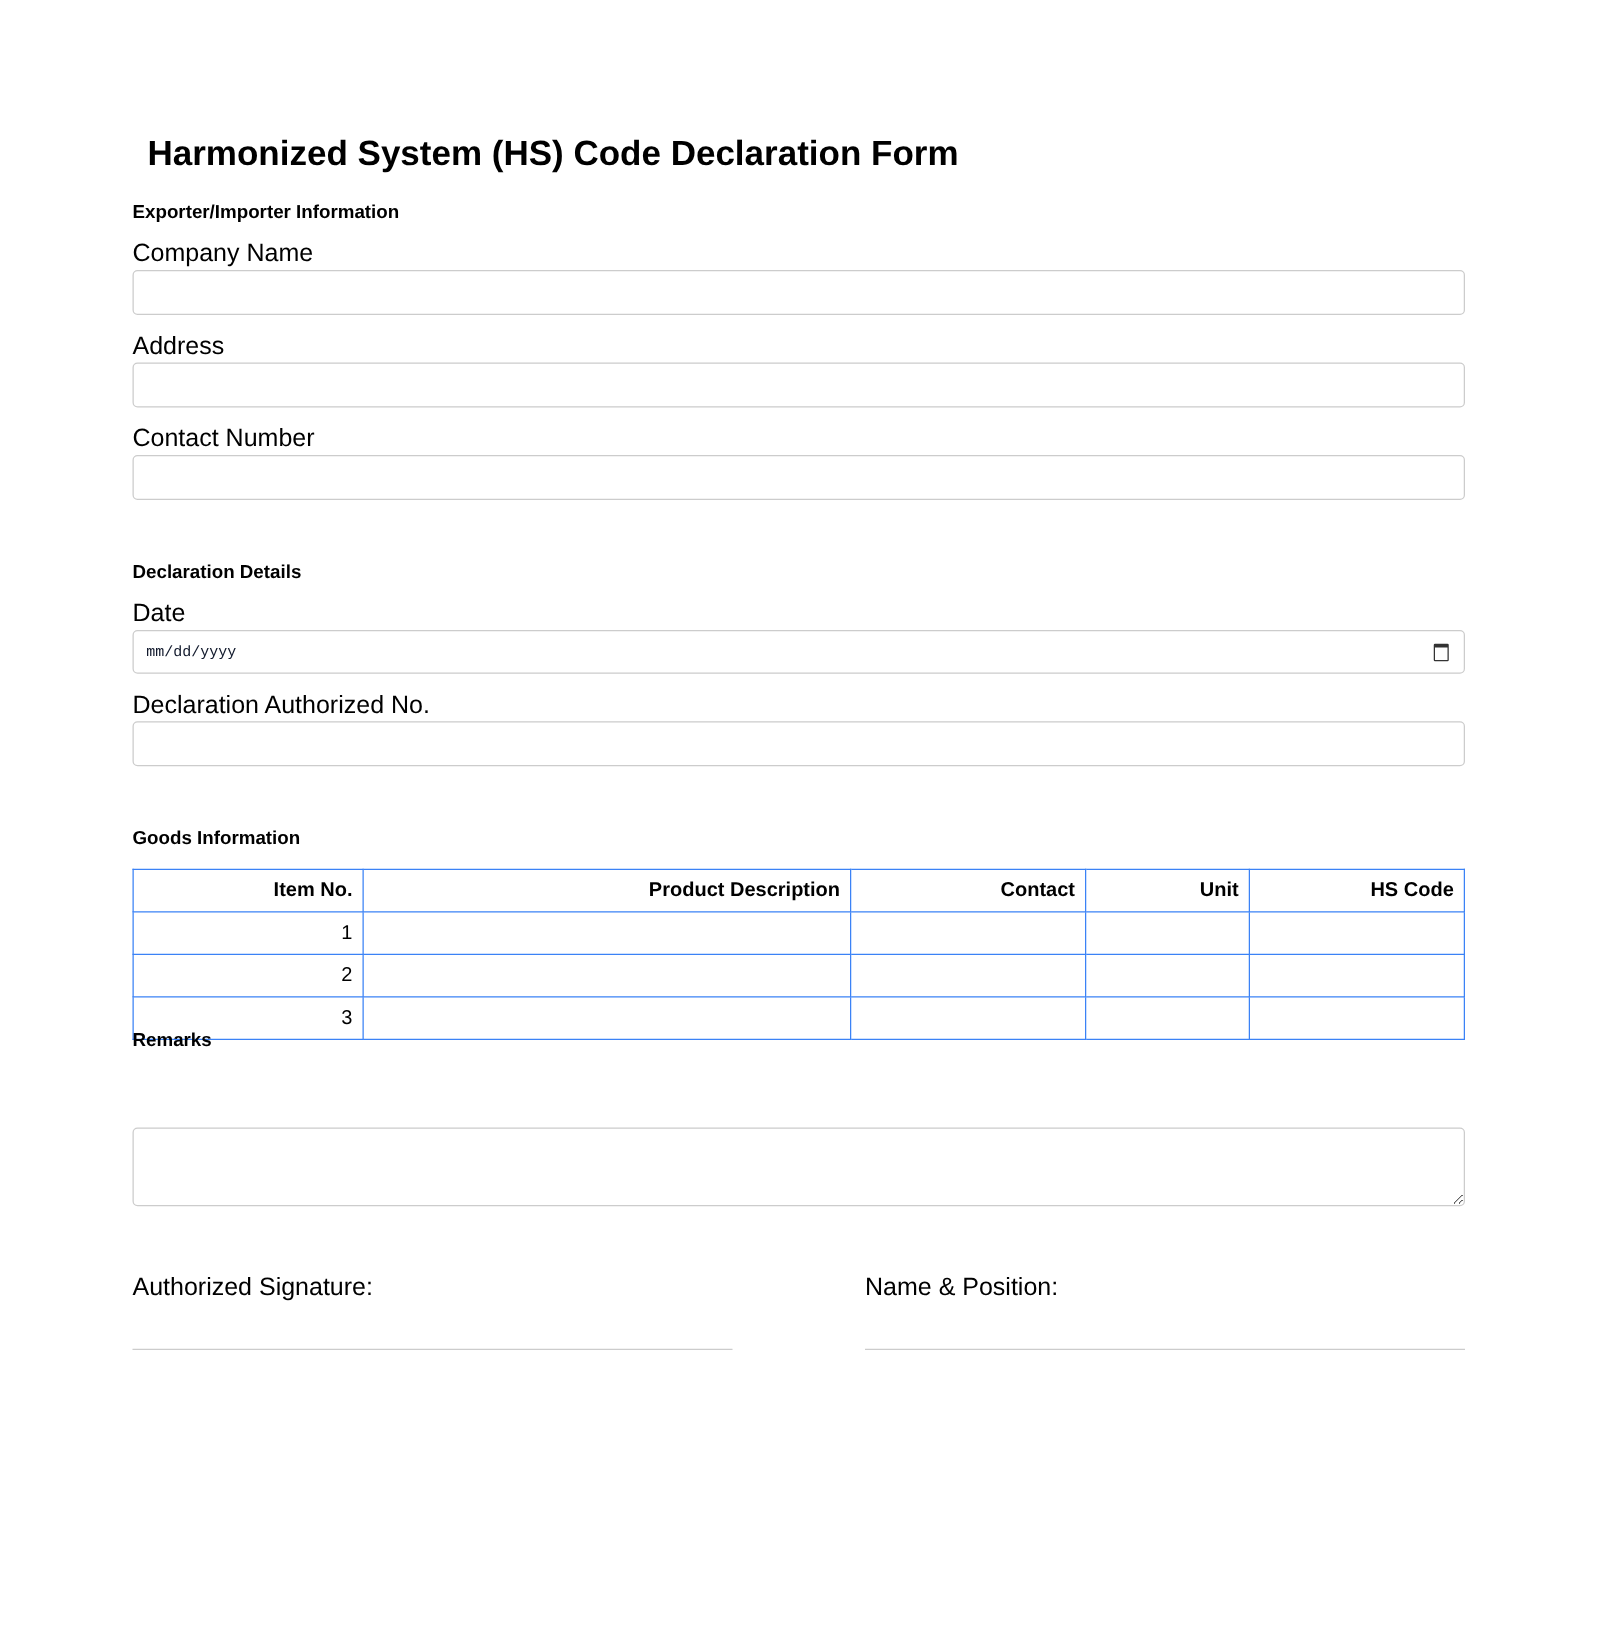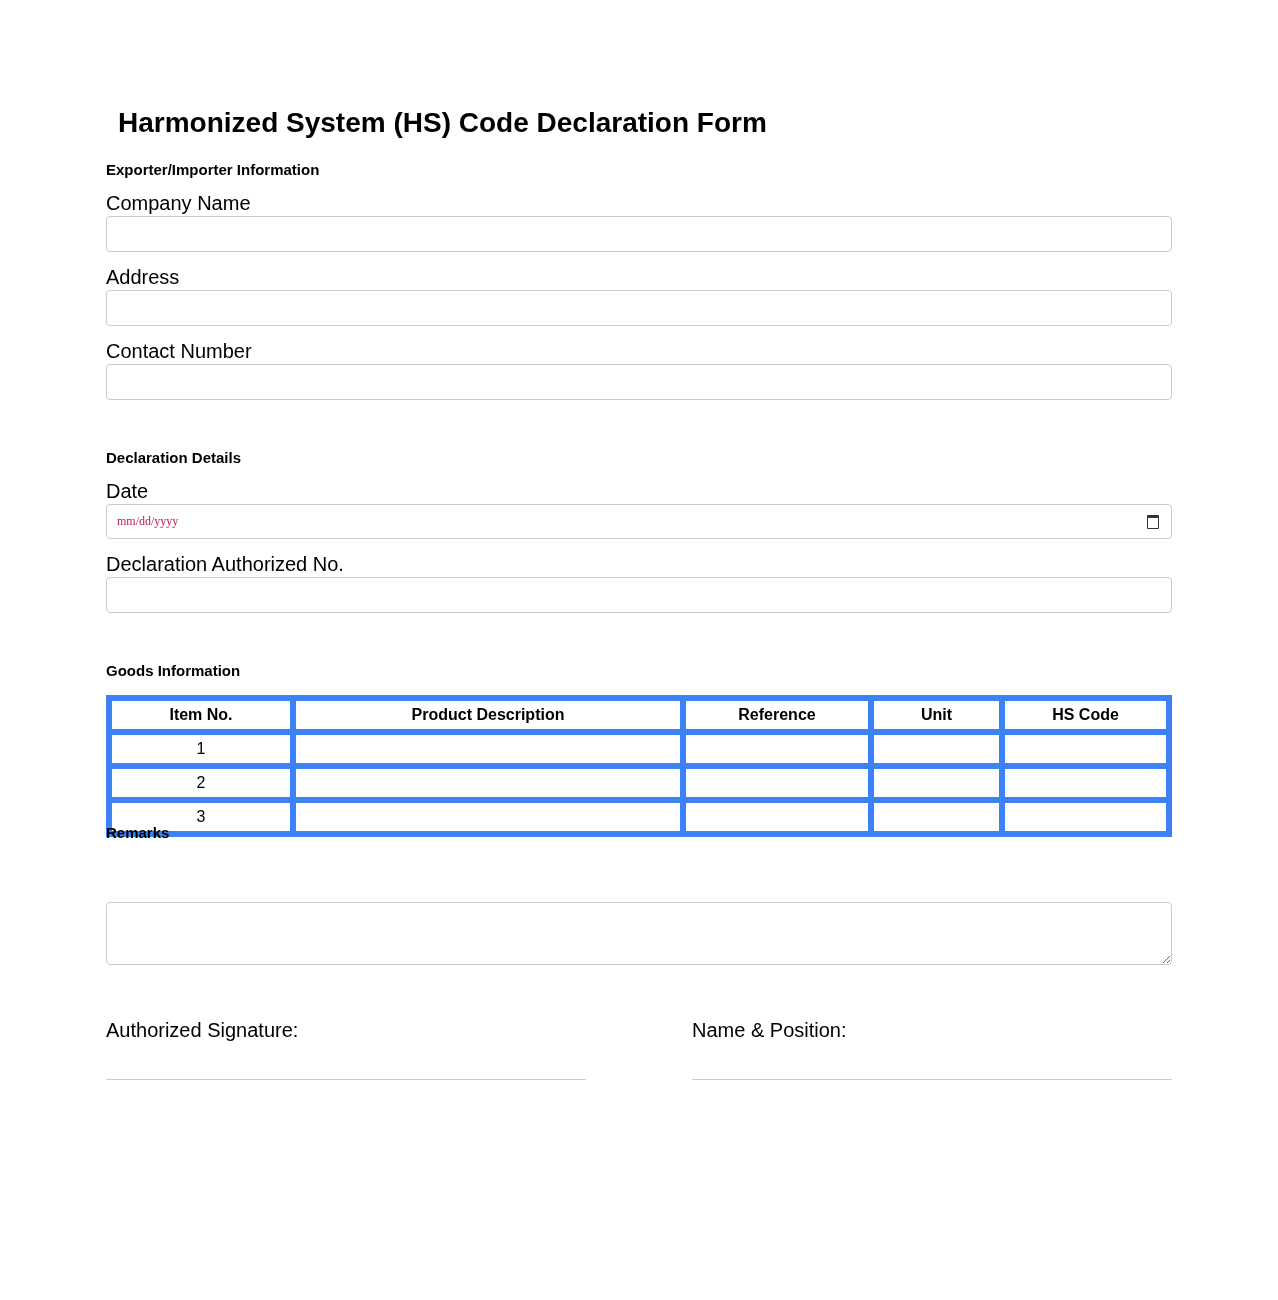"mm/dd/yyyy" .date-ph { color: #be185d -> #0f172a; font-family: Liberation Serif, serif -> Liberation Mono, monospace }
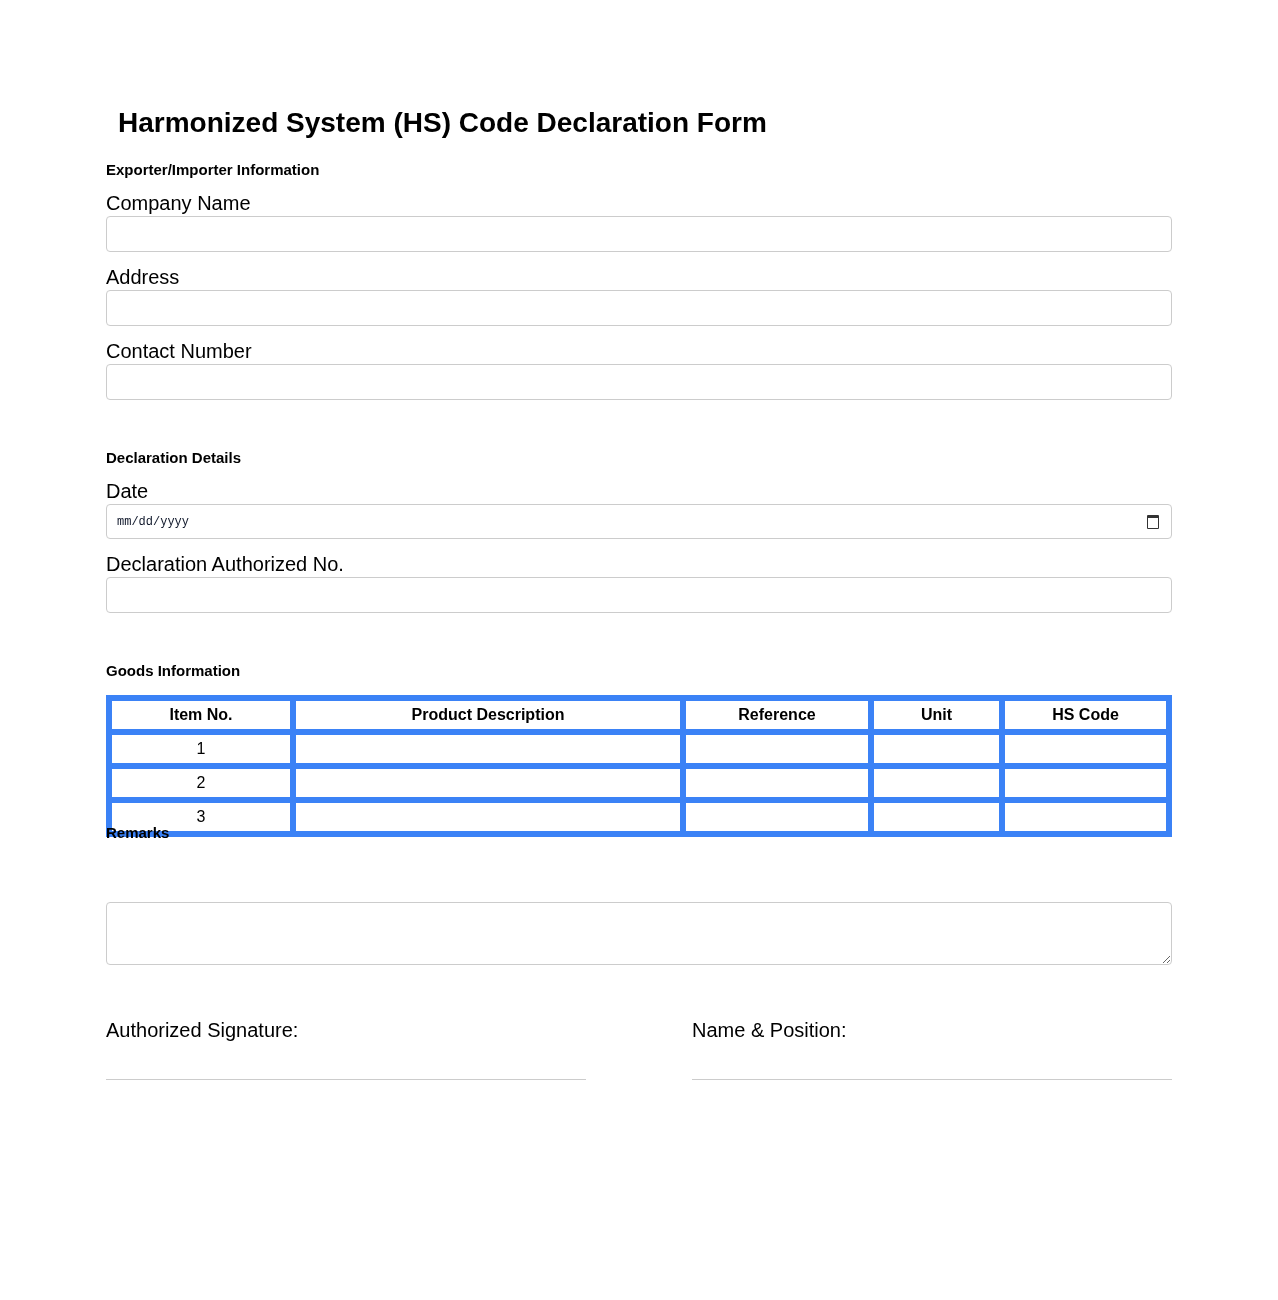"Item No." th, td { border: 6px solid #3b82f6 -> 1px solid #3b82f6; text-align: center -> right }
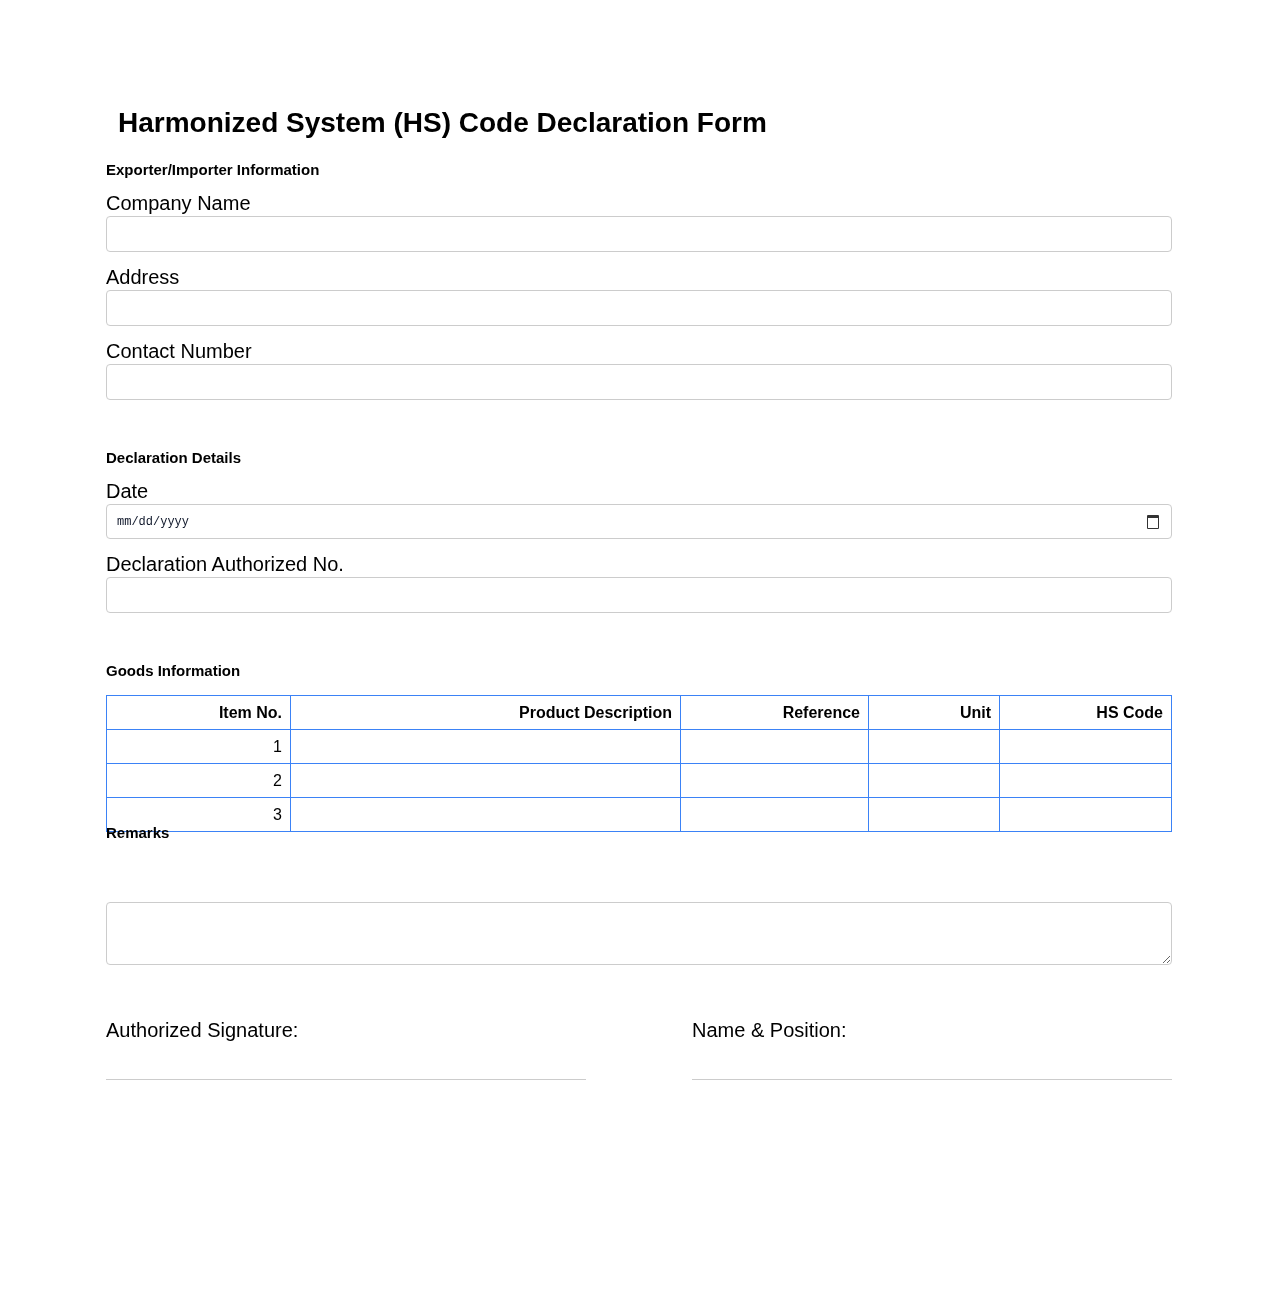"Reference" th { text: Reference -> Contact }
